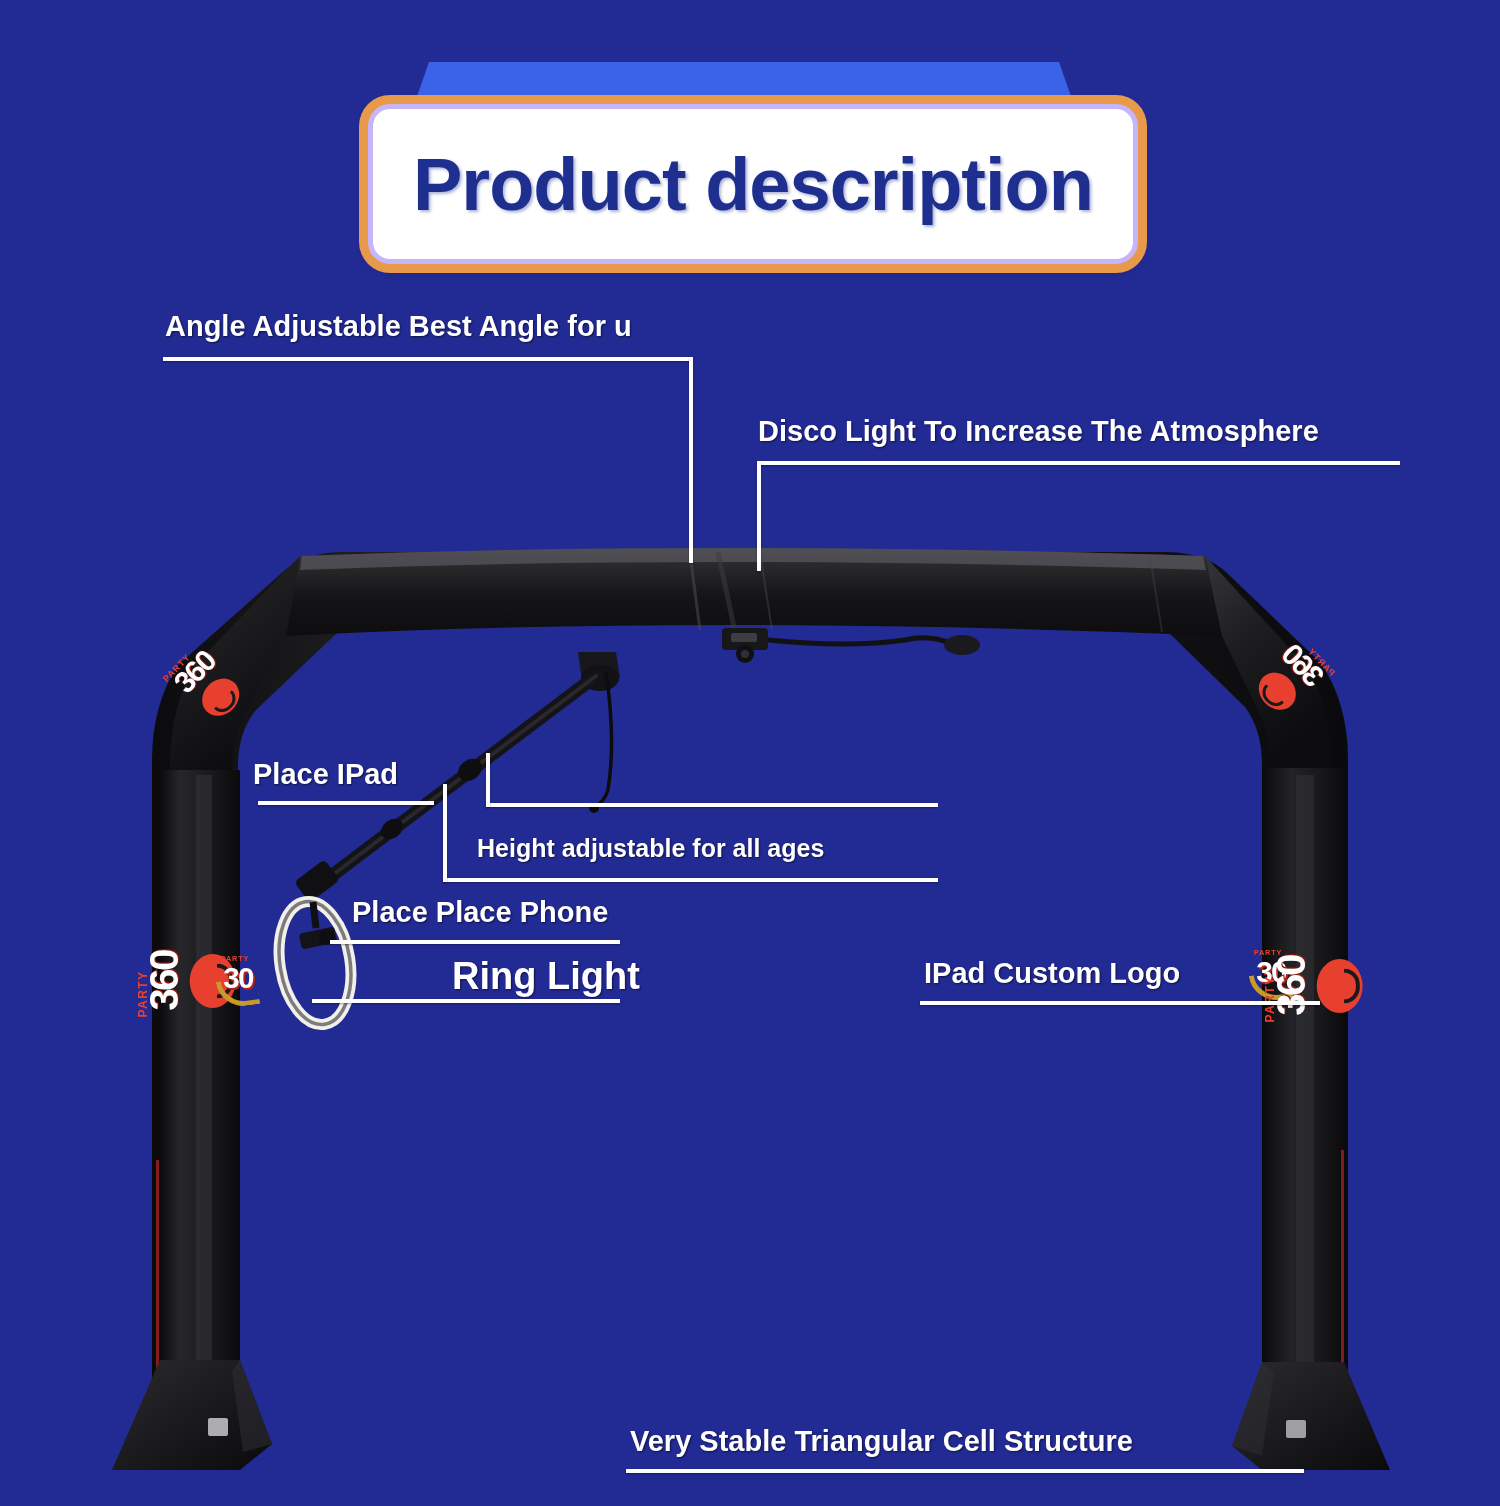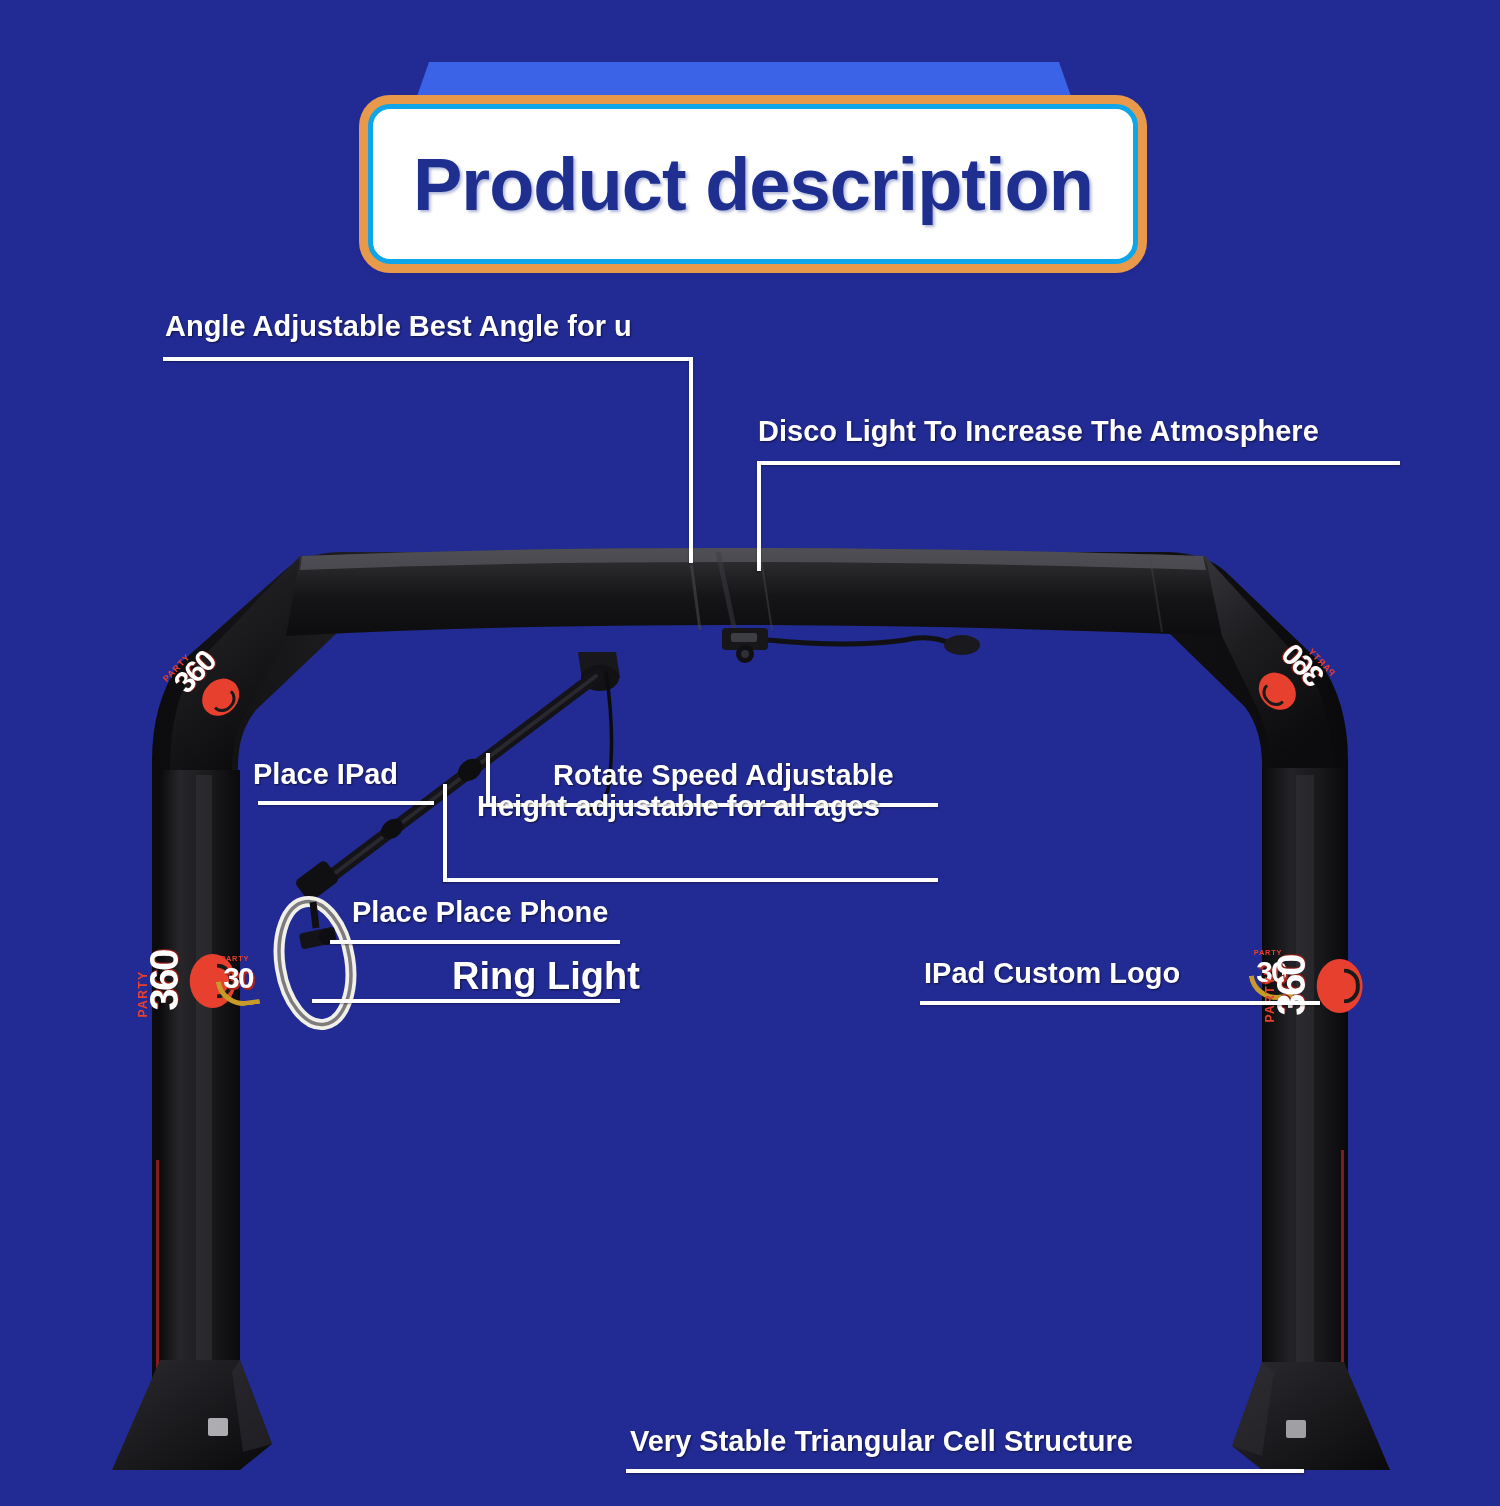"Product description" #title-box { border: 5px solid #0ea5e9 -> 5px solid #c4b5fd }
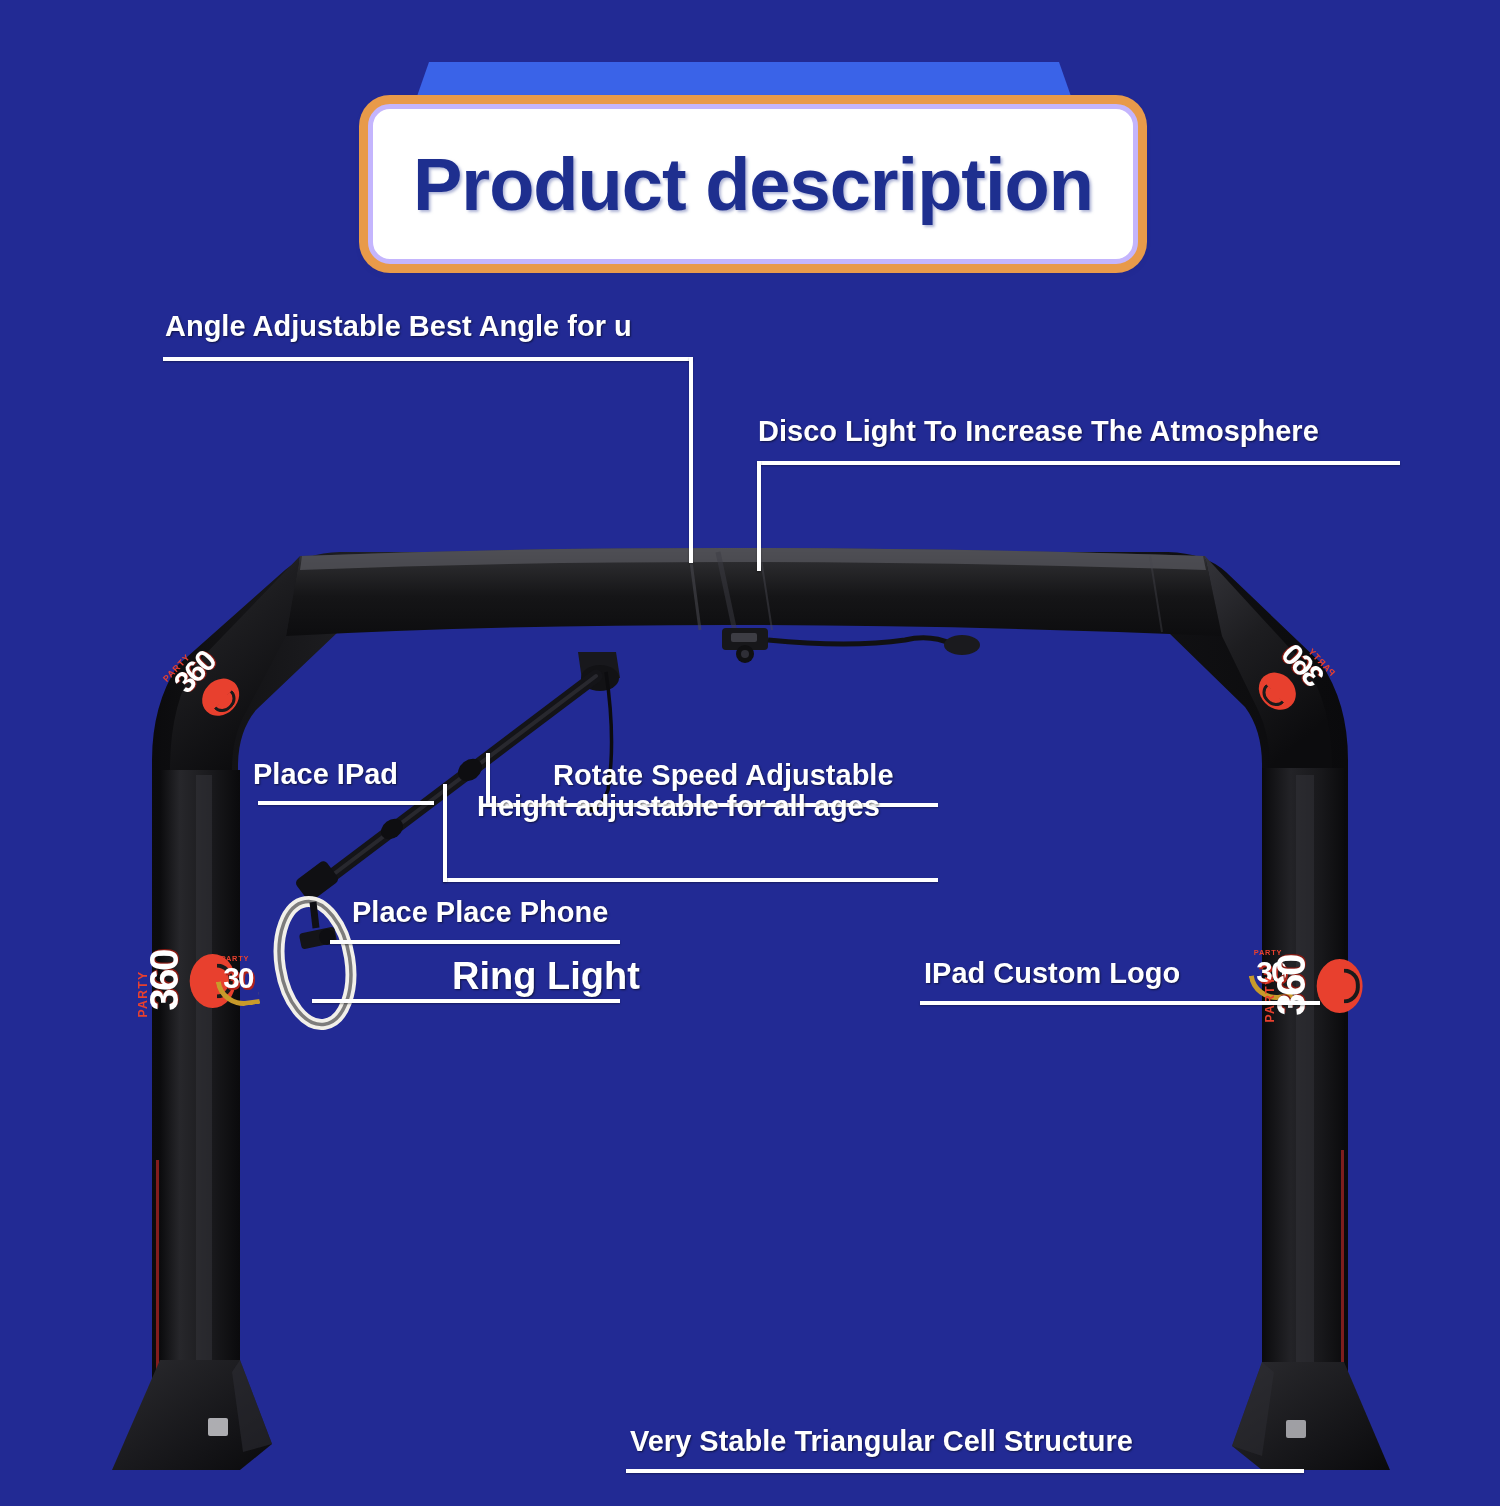"Rotate Speed Adjustable" div.callout { html: <div>Rotate Speed Adjustable</div> -> none }
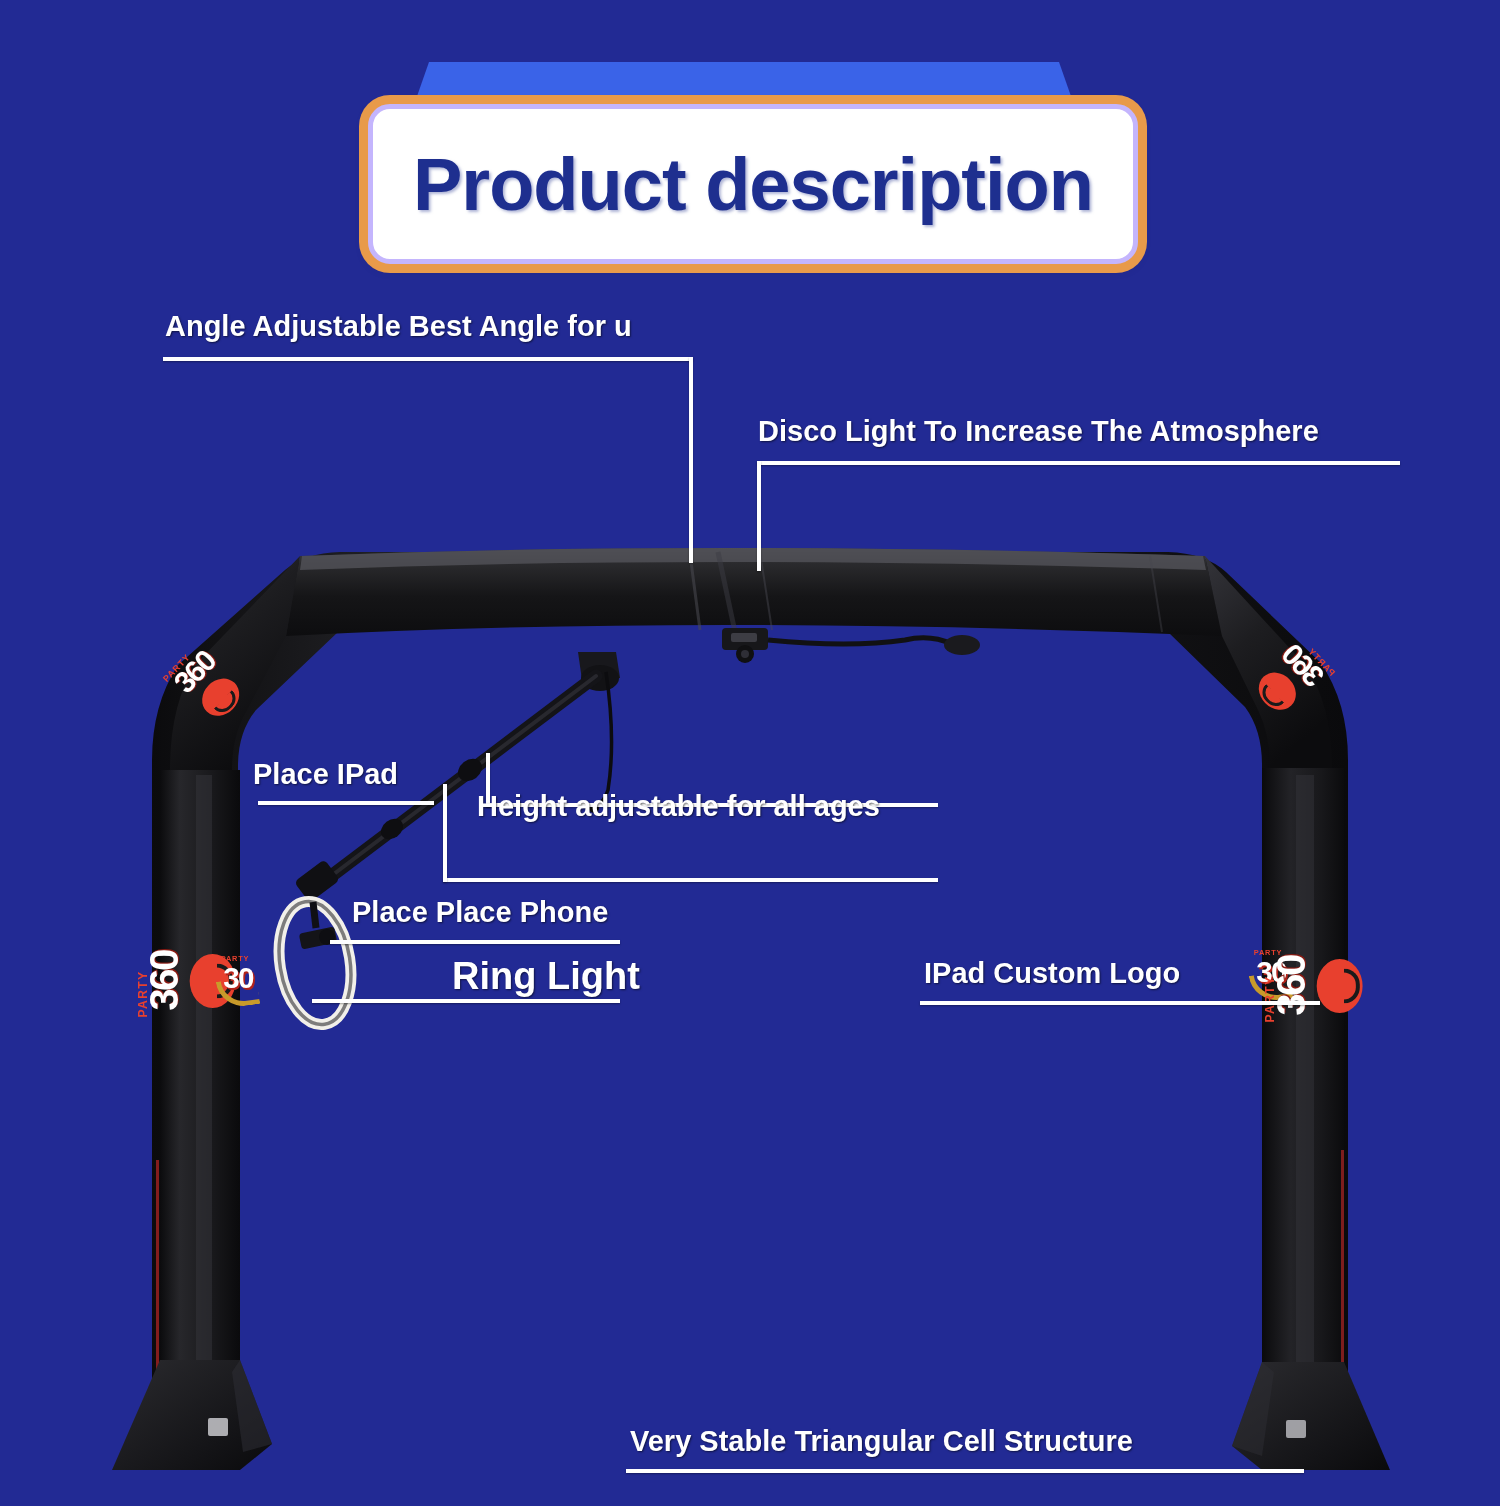"Height adjustable for all ages" div.callout { font-size: 29px -> 25px; top: 792px -> 836px }
